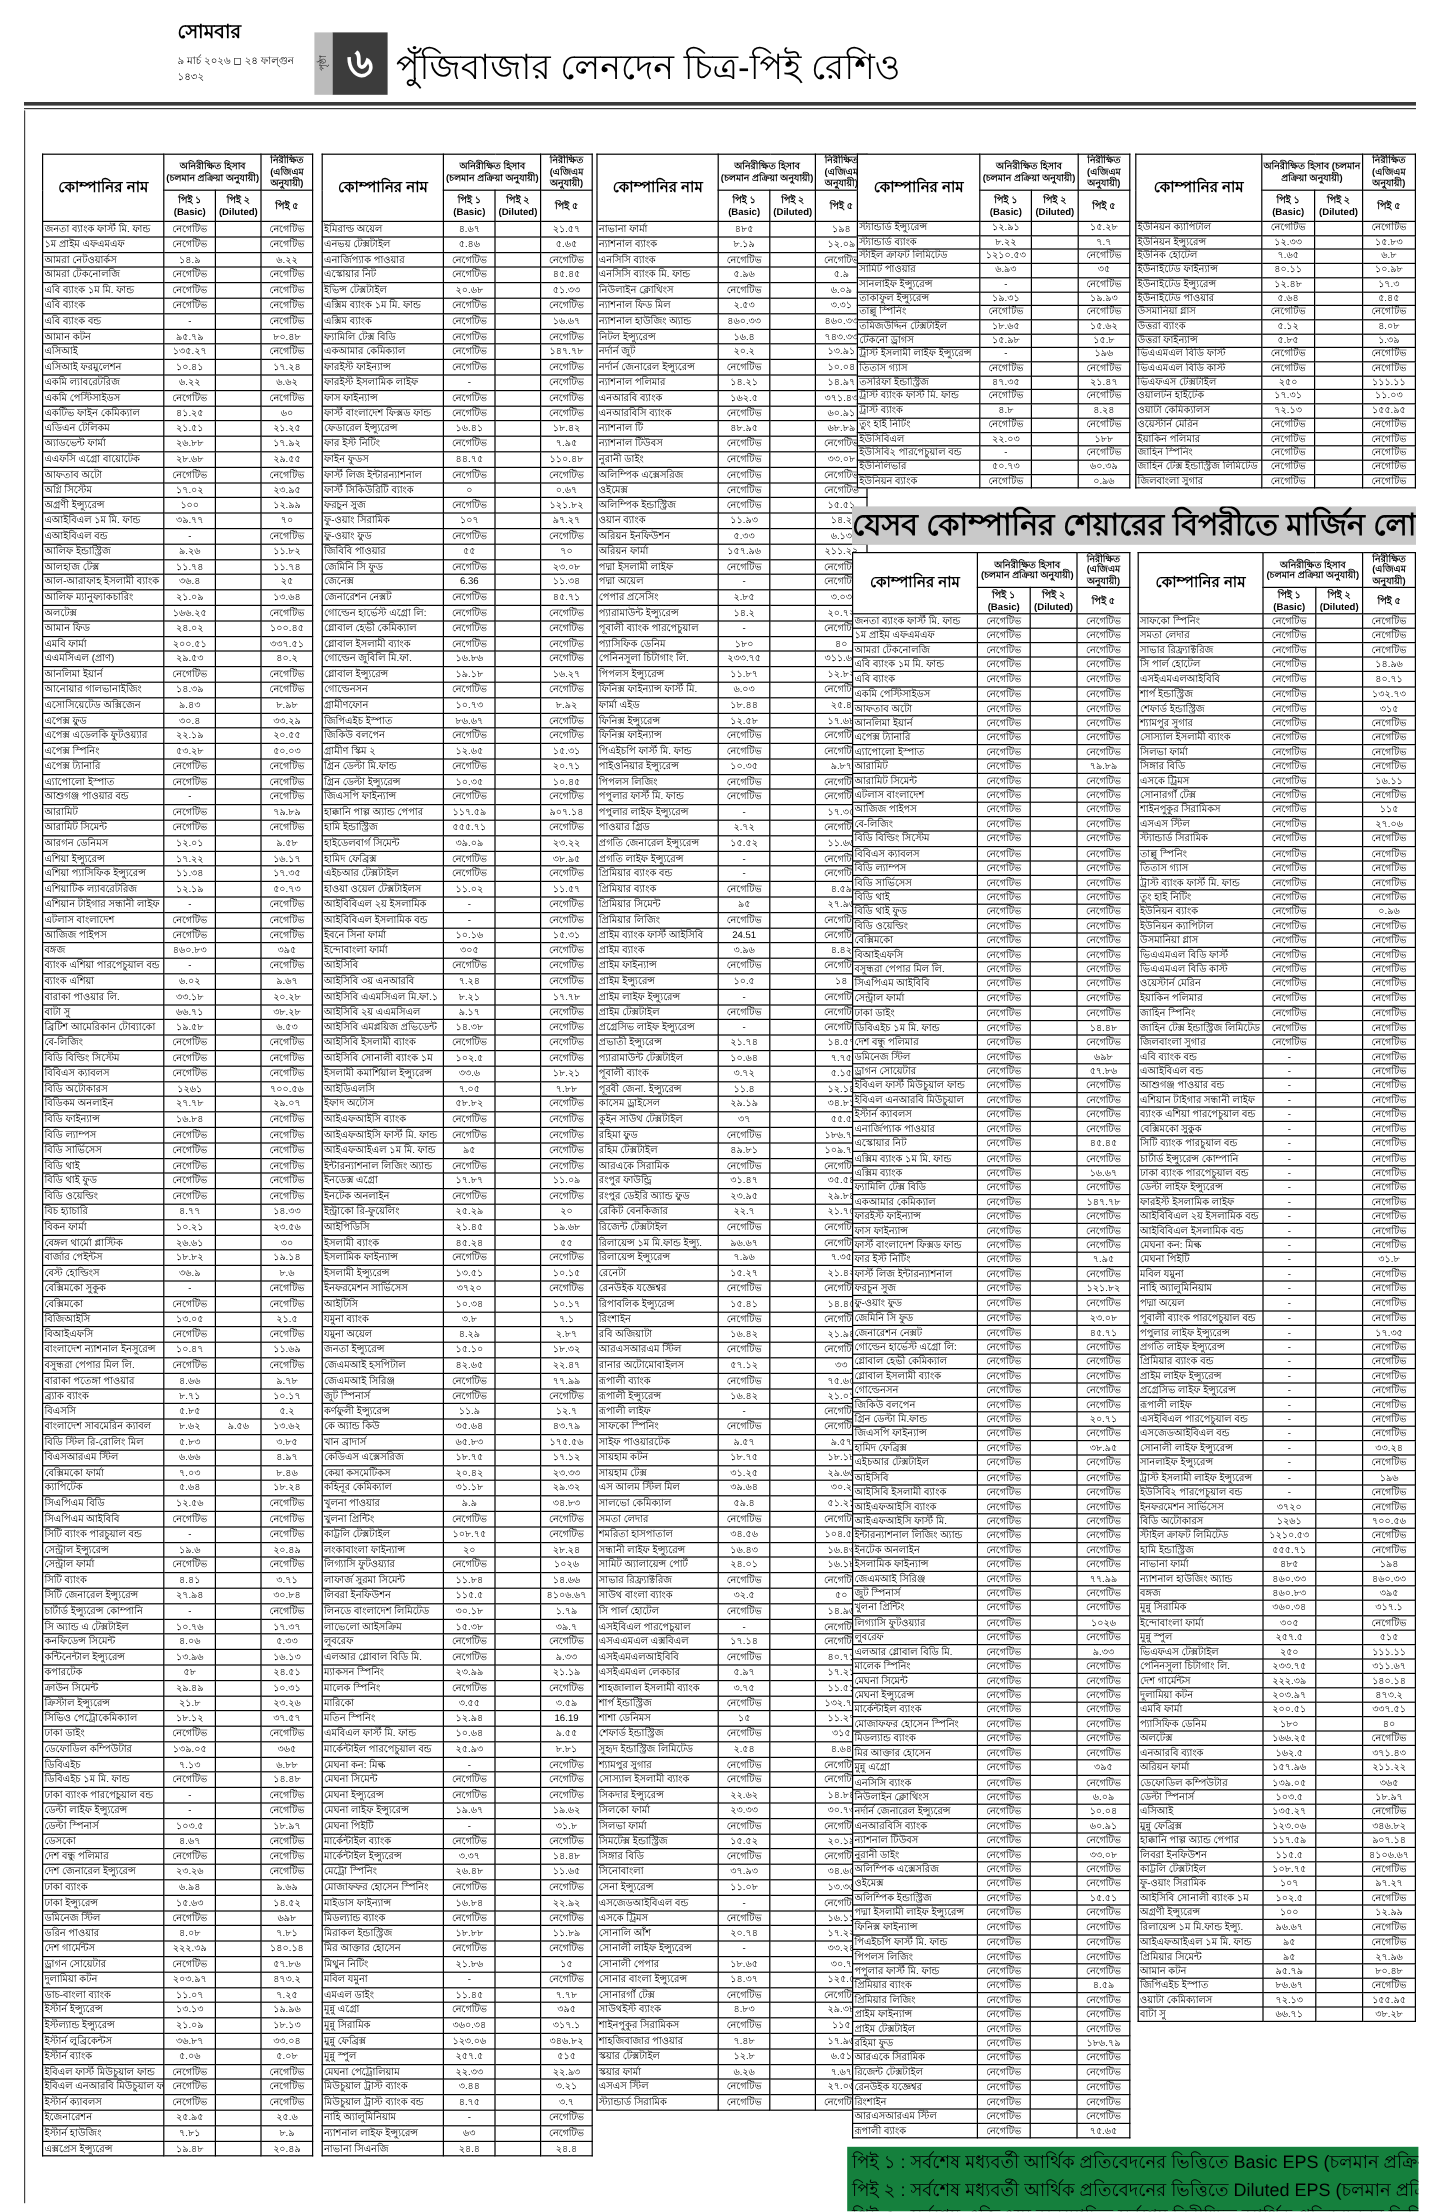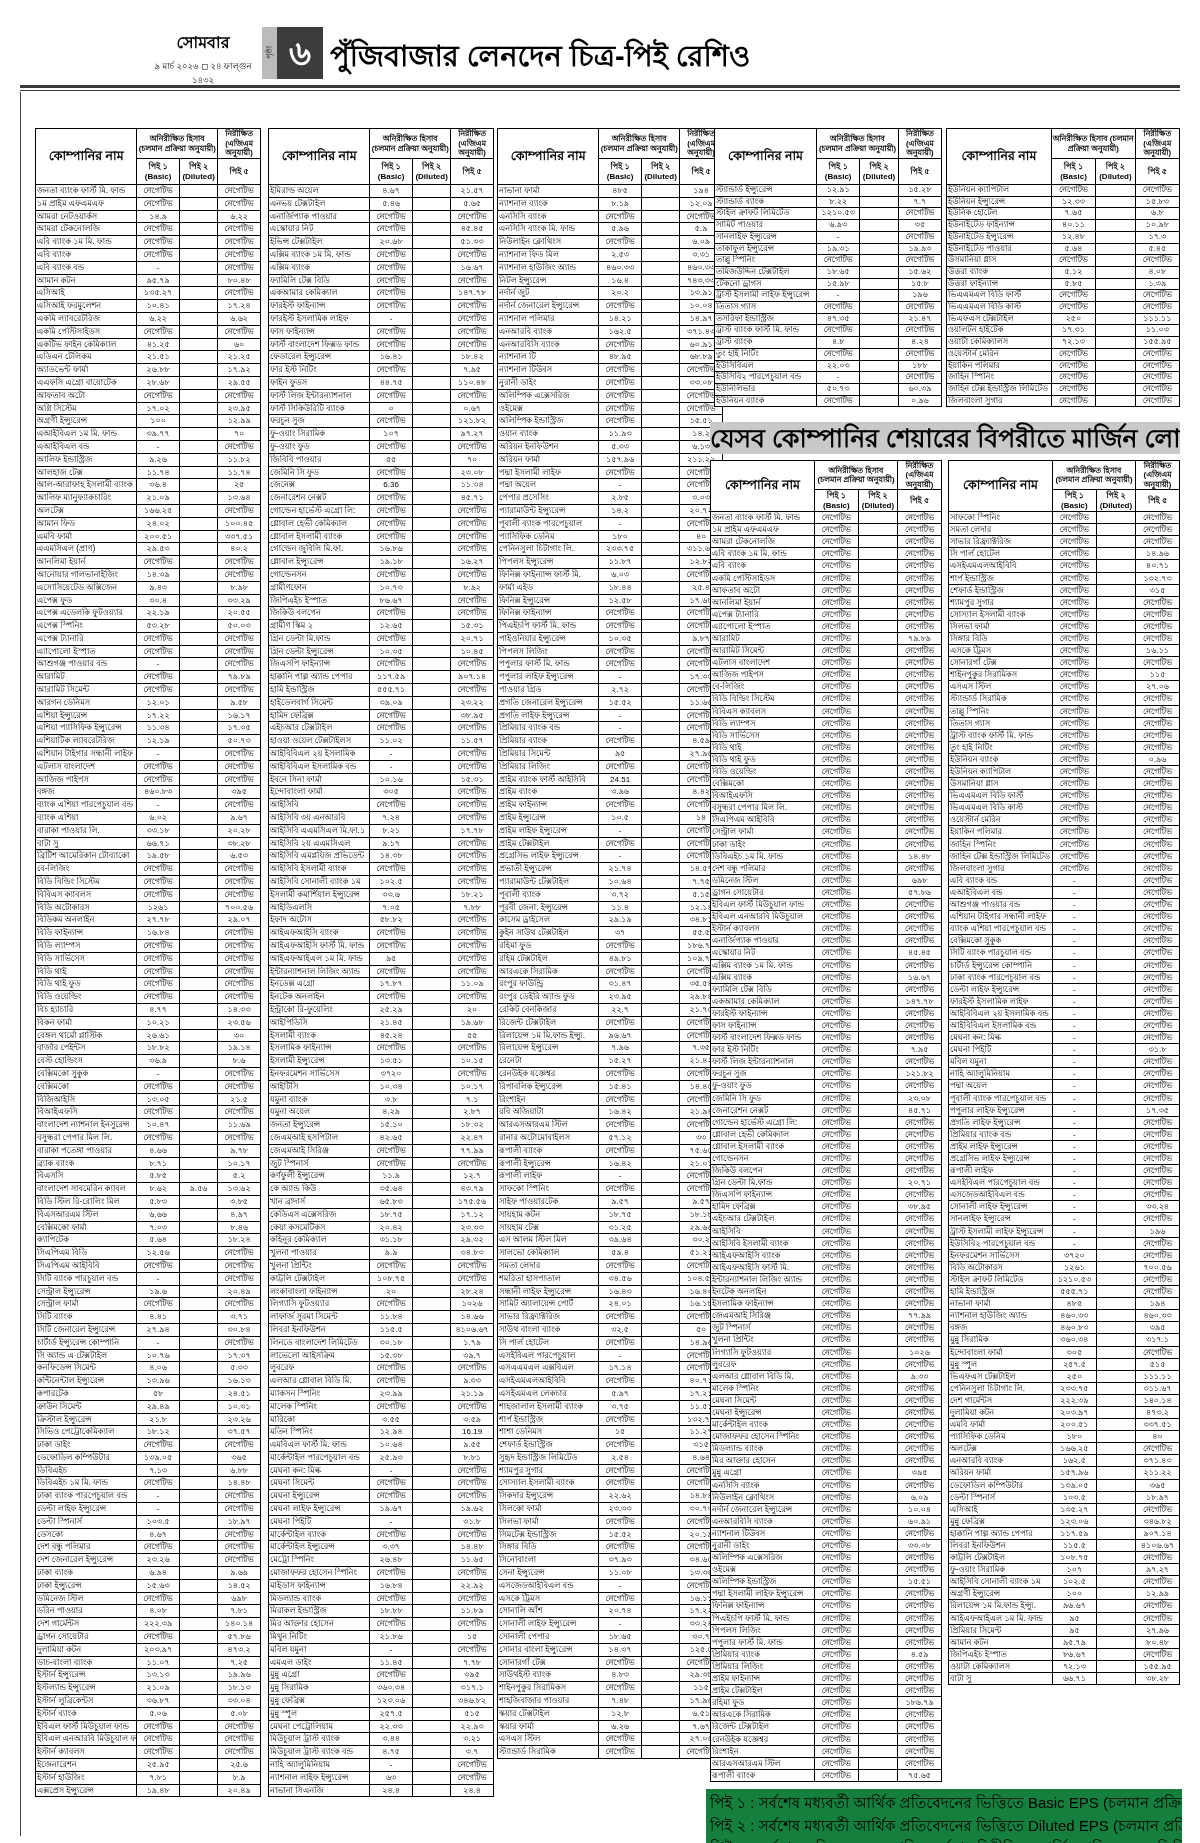"সোমবার" #dateblock { text-align: center -> left; top: 30px -> 14px }
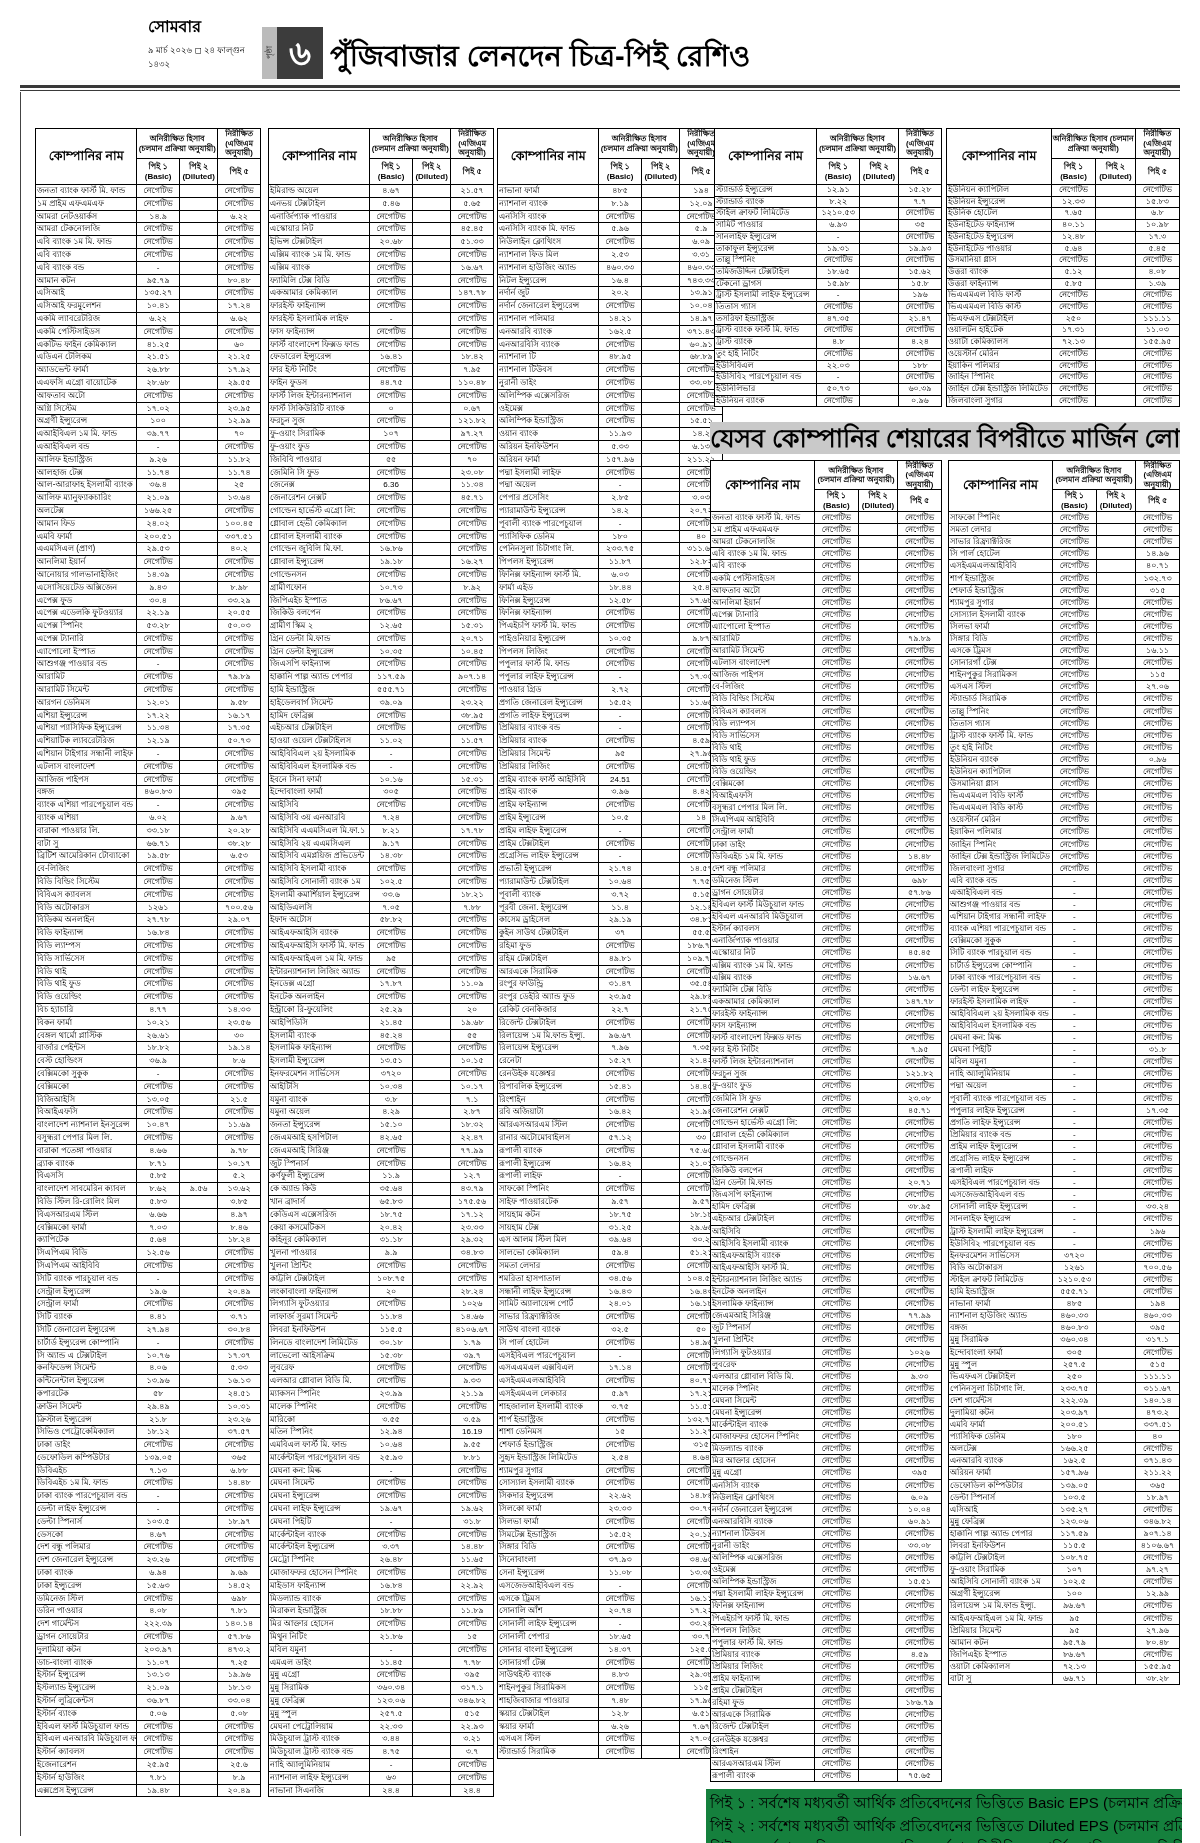"পুঁজিবাজার লেনদেন চিত্র-পিই রেশিও" #mtitle { font-weight: bold -> normal }
